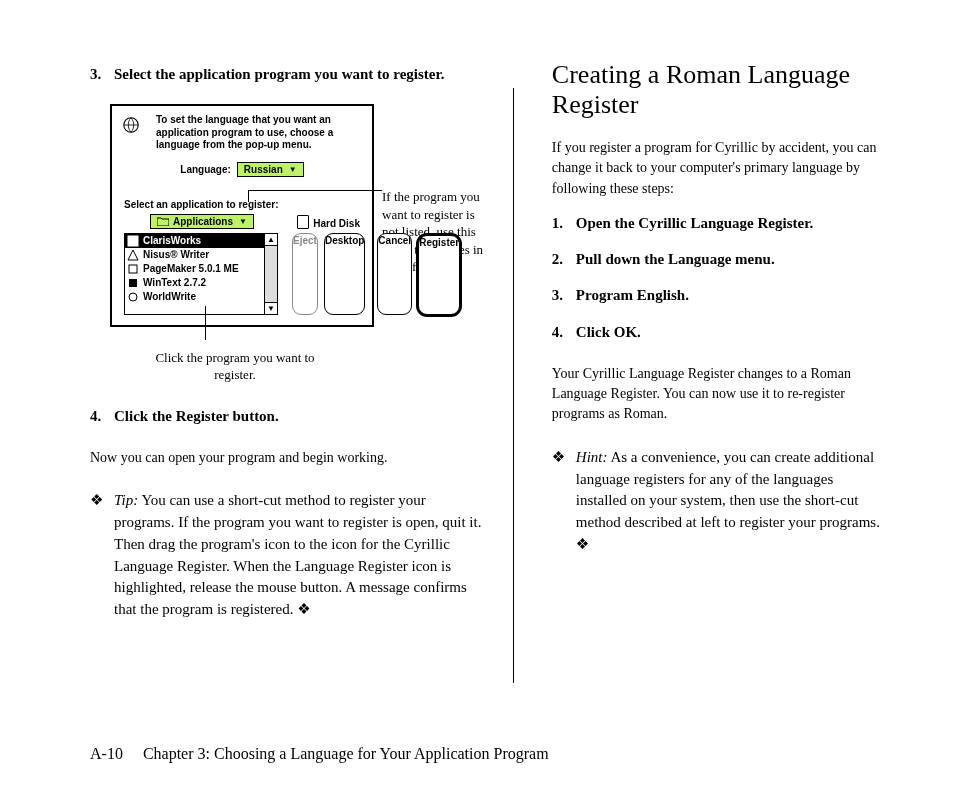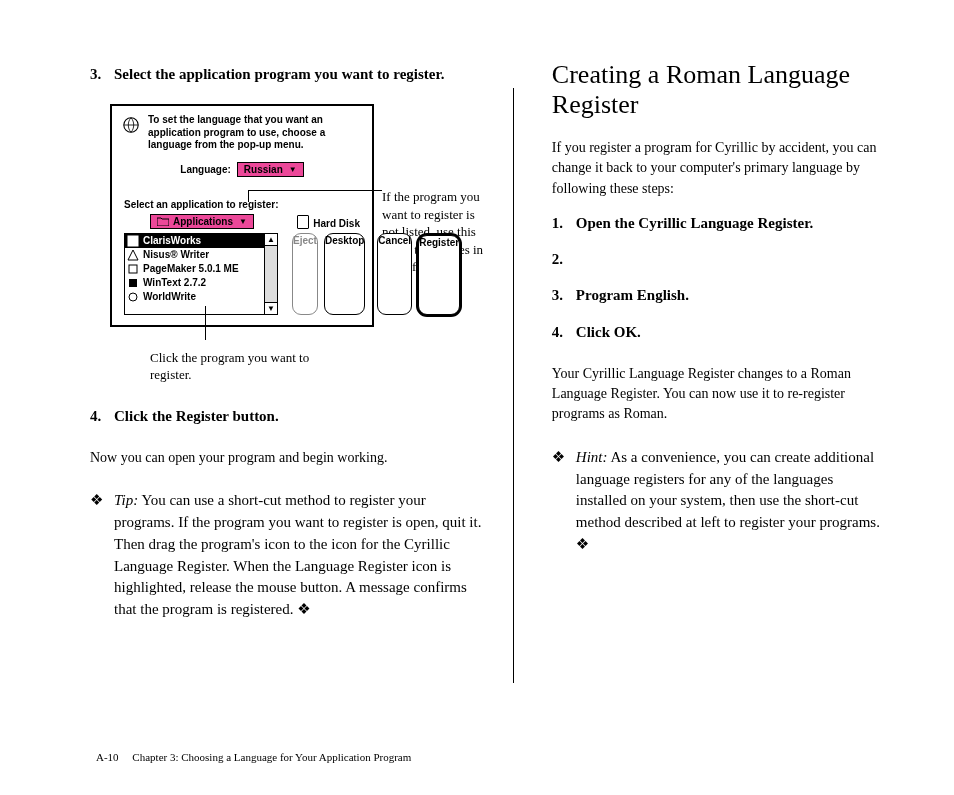"To set the language that" .dlg-top { gap: none -> 8px }
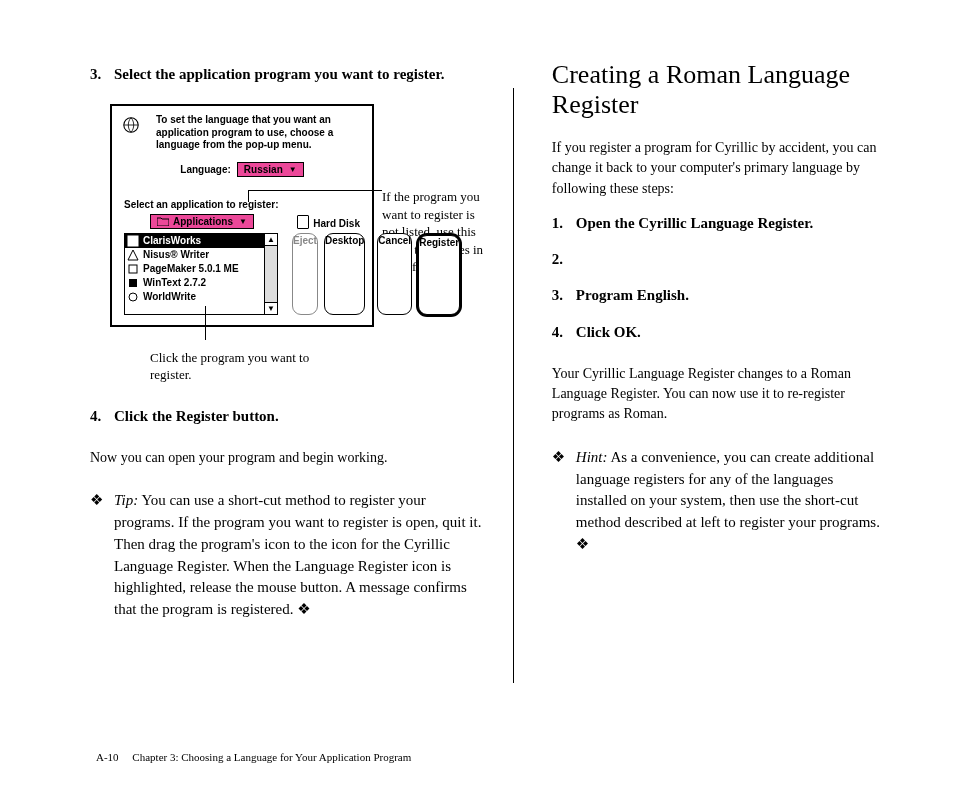"Russian" .popup { background: #ec4899 -> #bef264 }
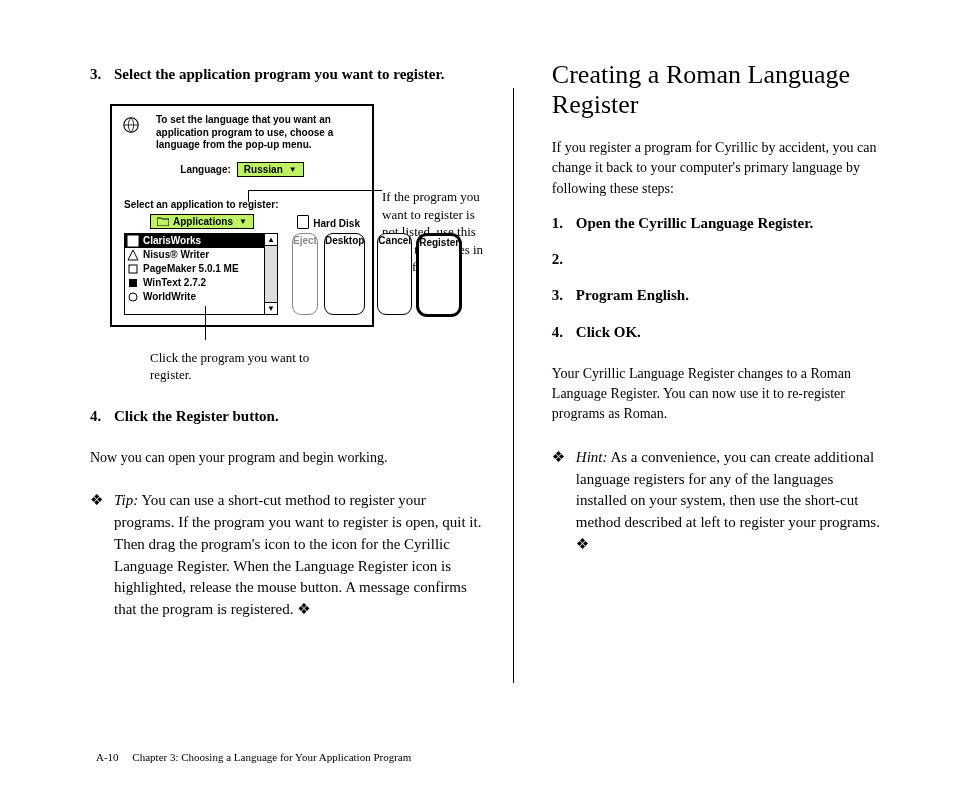"Pull down the Language menu." span { html: none -> <span>Pull down the Language menu.</span> }
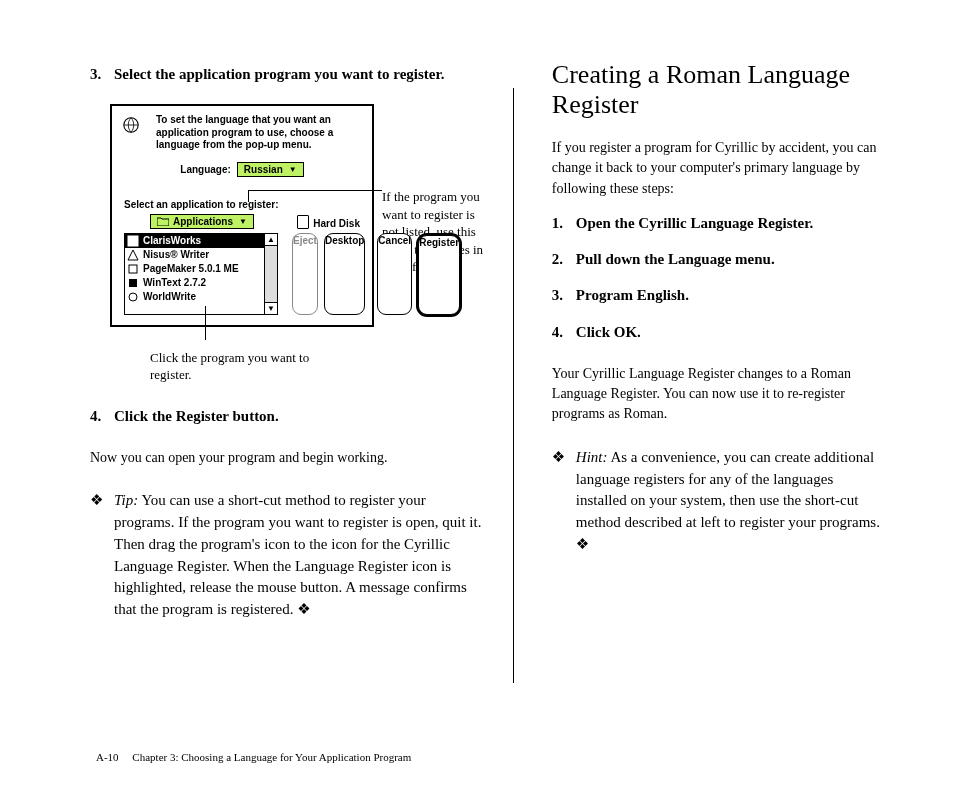"Click the program you want" .callout-below { text-align: none -> center }
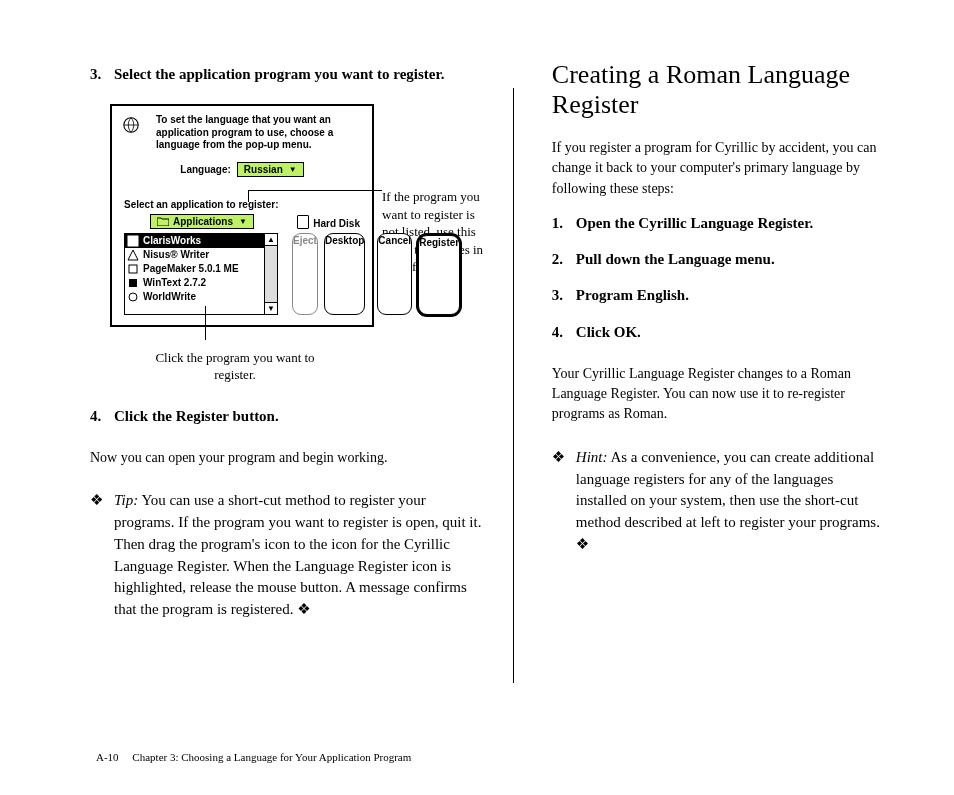"A-10 Chapter 3: Choosing a" .footer { font-size: 11px -> 16px; left: 96px -> 90px }
